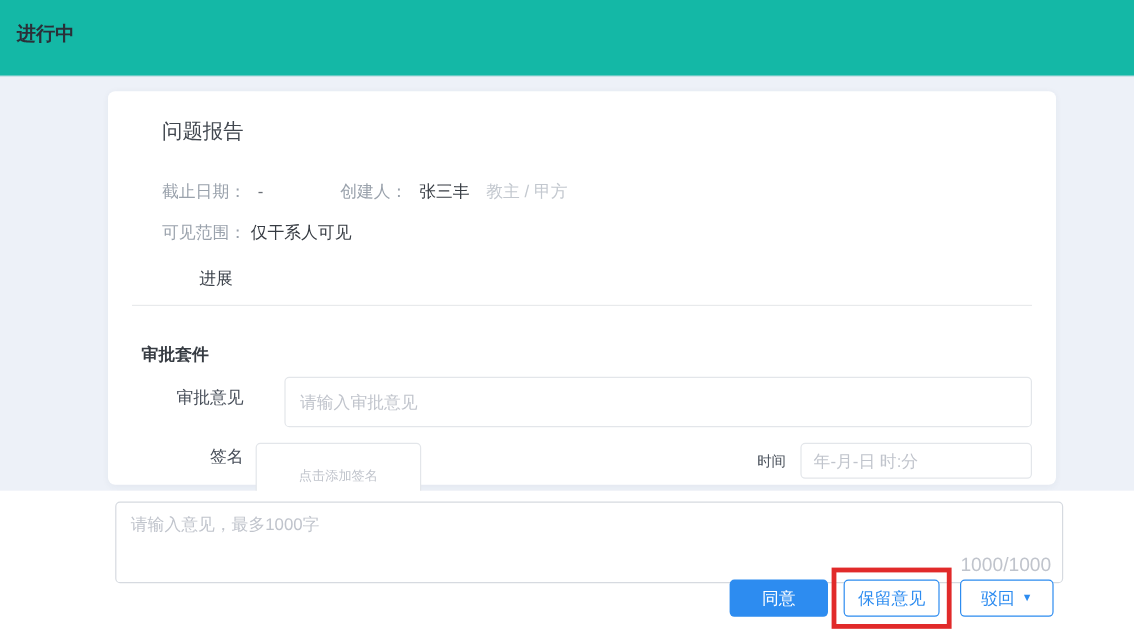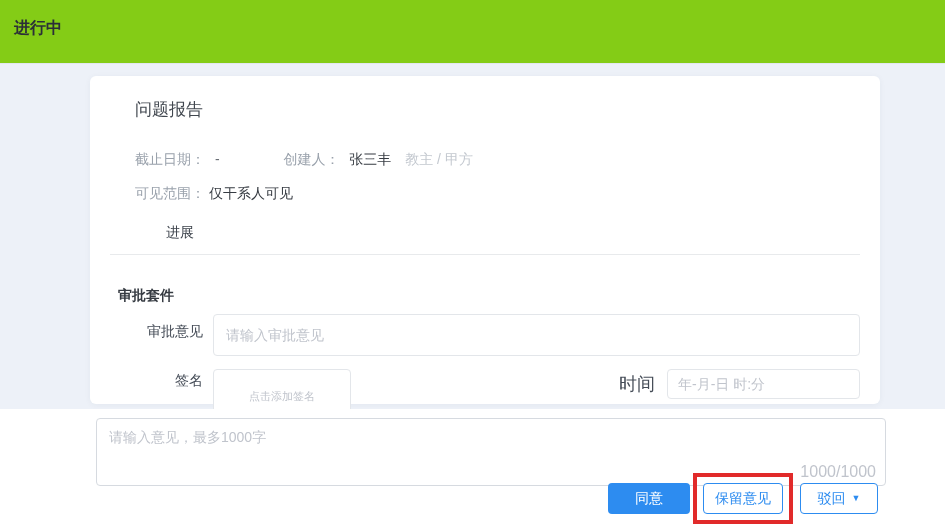"进行中" .topbar { background: #84cc16 -> #14b8a6 }
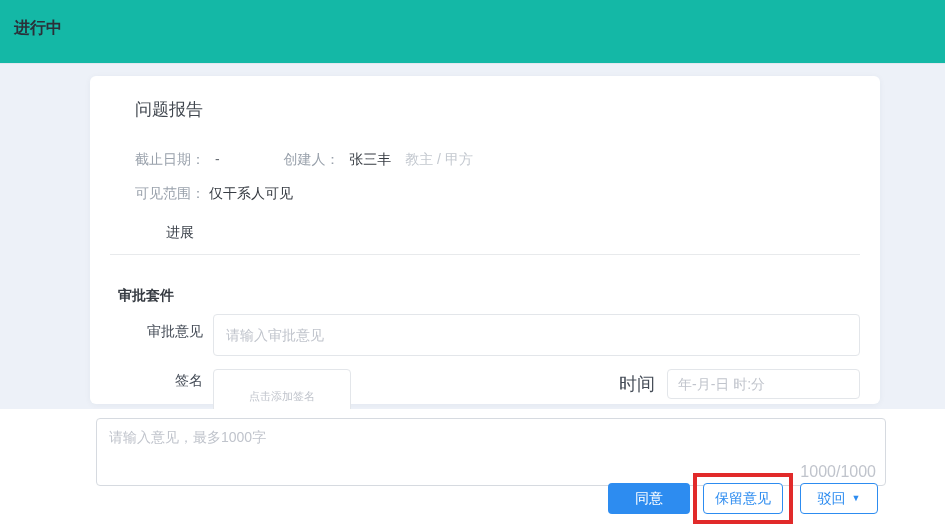"审批意见" .row-opinion { gap: none -> 24px }
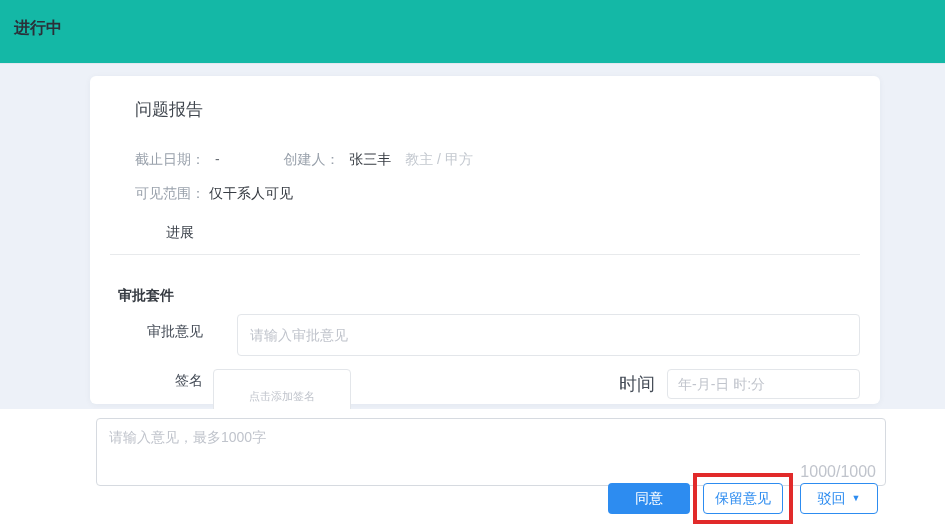"时间" .time-label { font-size: 18px -> 12px }
